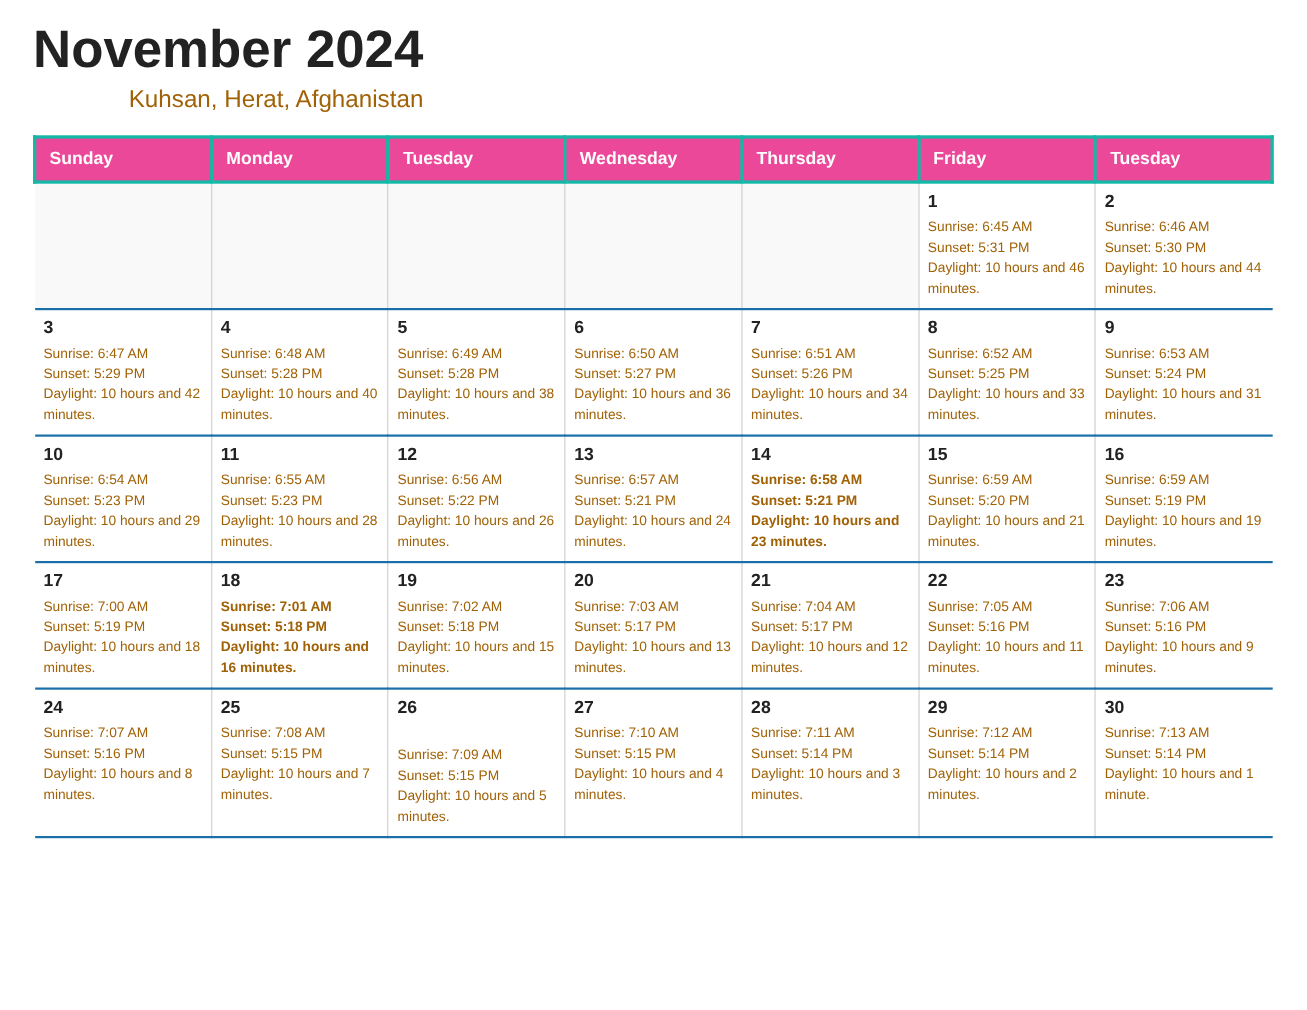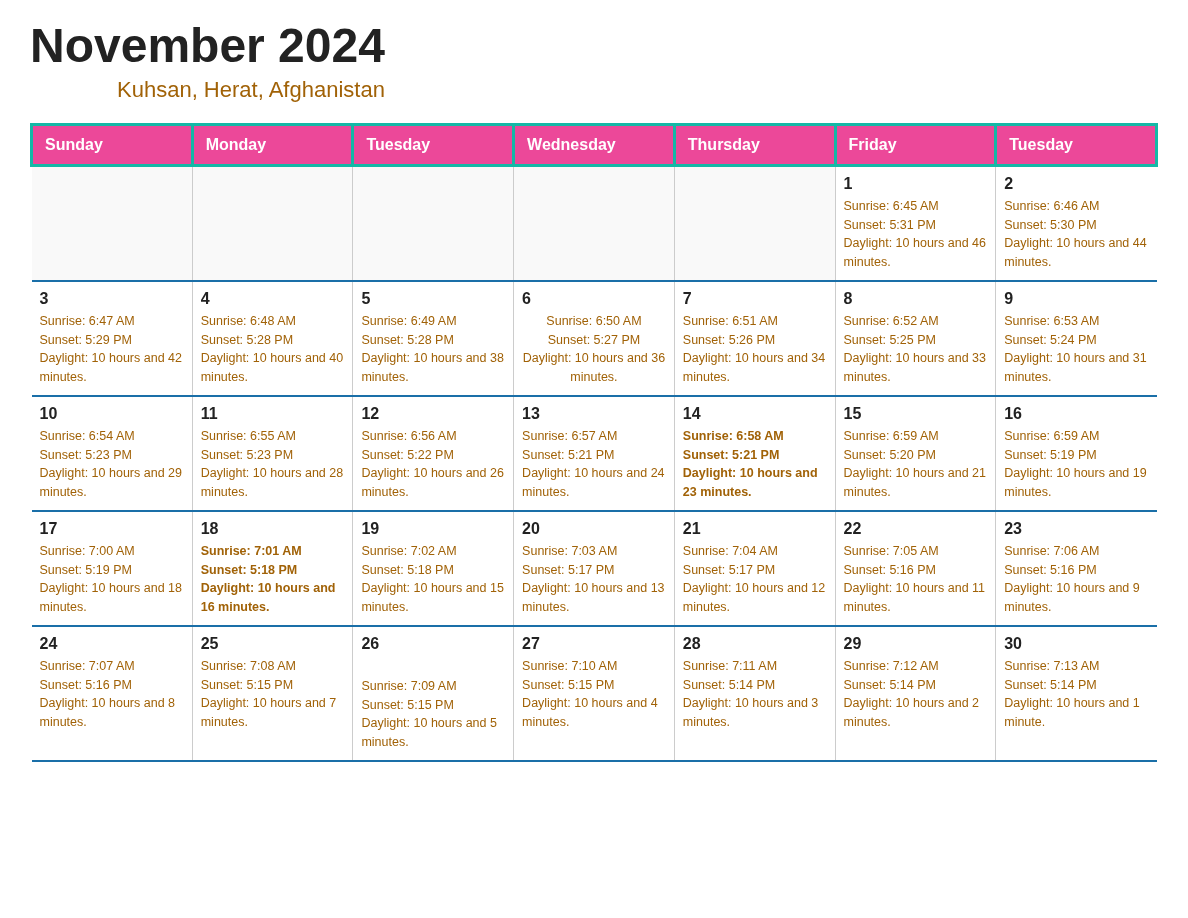"Sunrise: 6:50 AM" div.day-info { text-align: center -> none }
